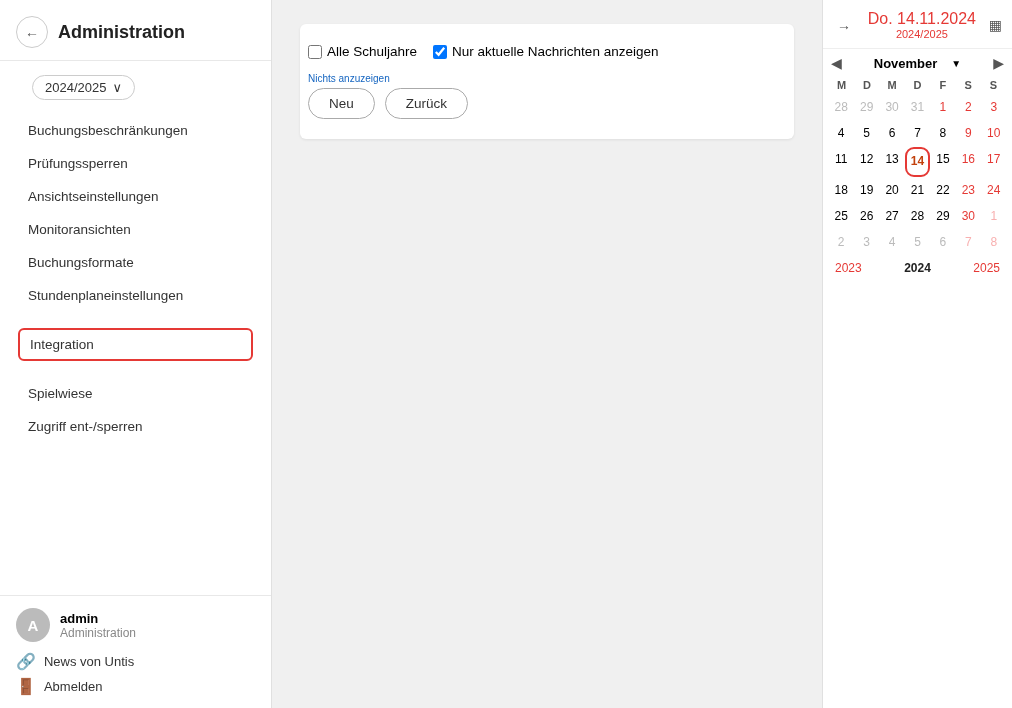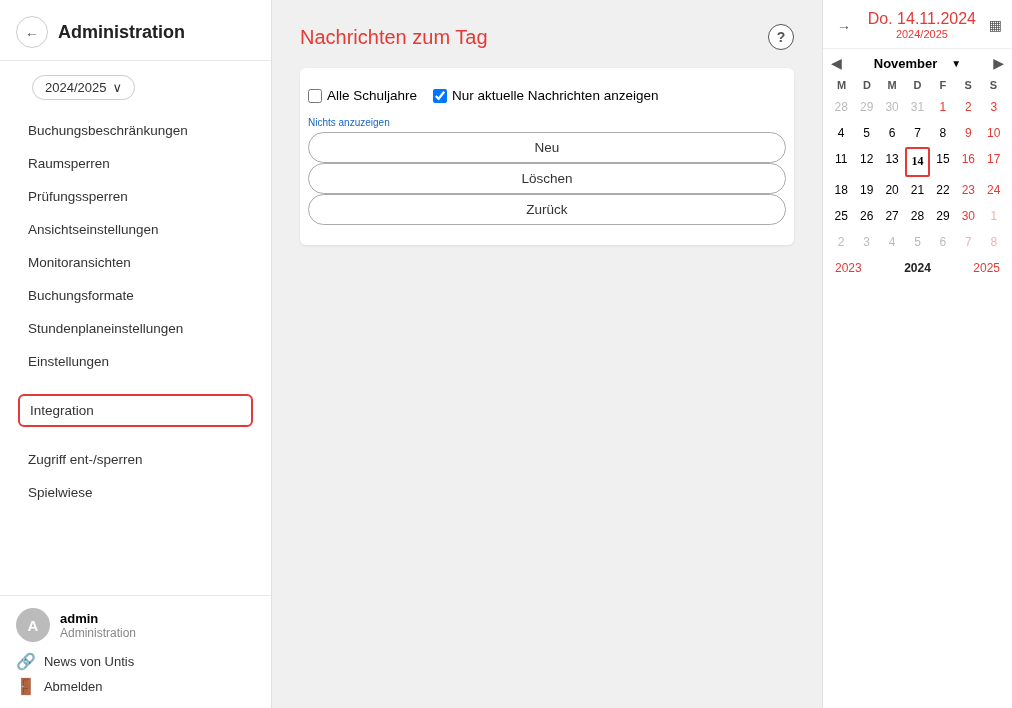"Nachrichten zum Tag" div.page-header { html: <div> <span>Nachrichten zum Tag</span> <button>?</button> </div> -> none }
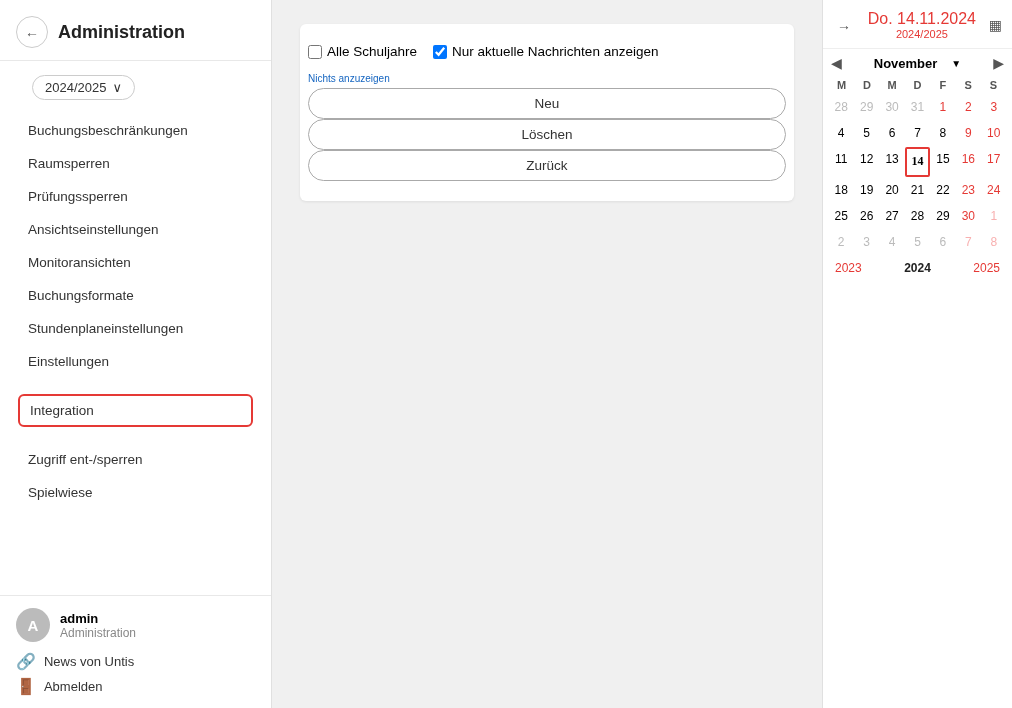"Neu" .btn-row { flex-direction: column -> none; gap: none -> 10px }
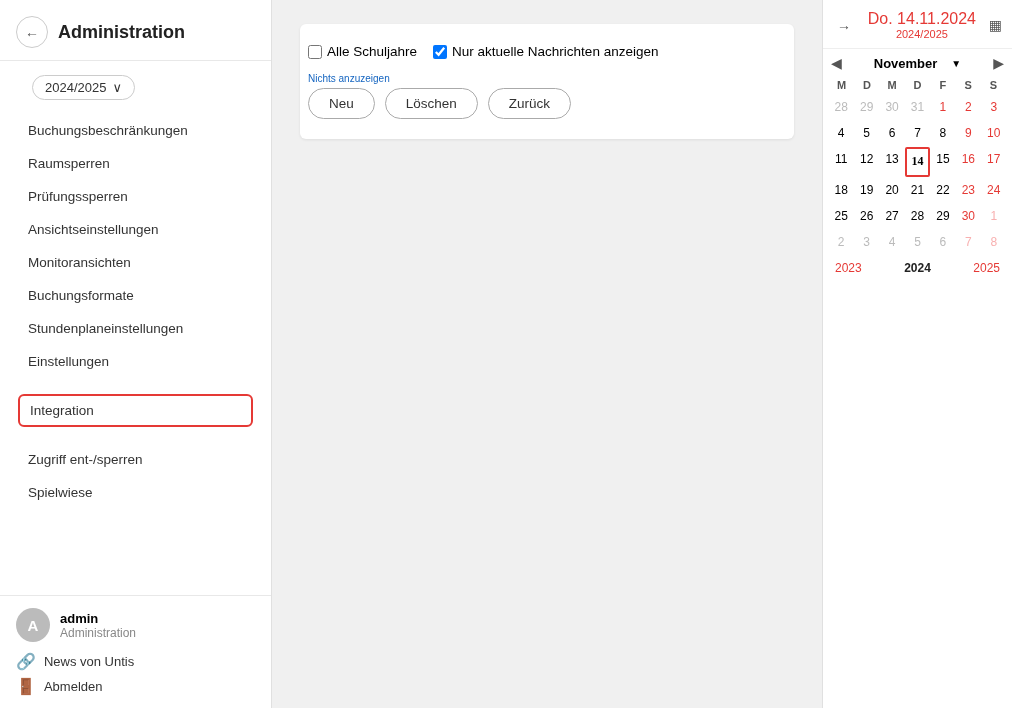"Löschen" button.btn { html: <button>Löschen</button> -> none }
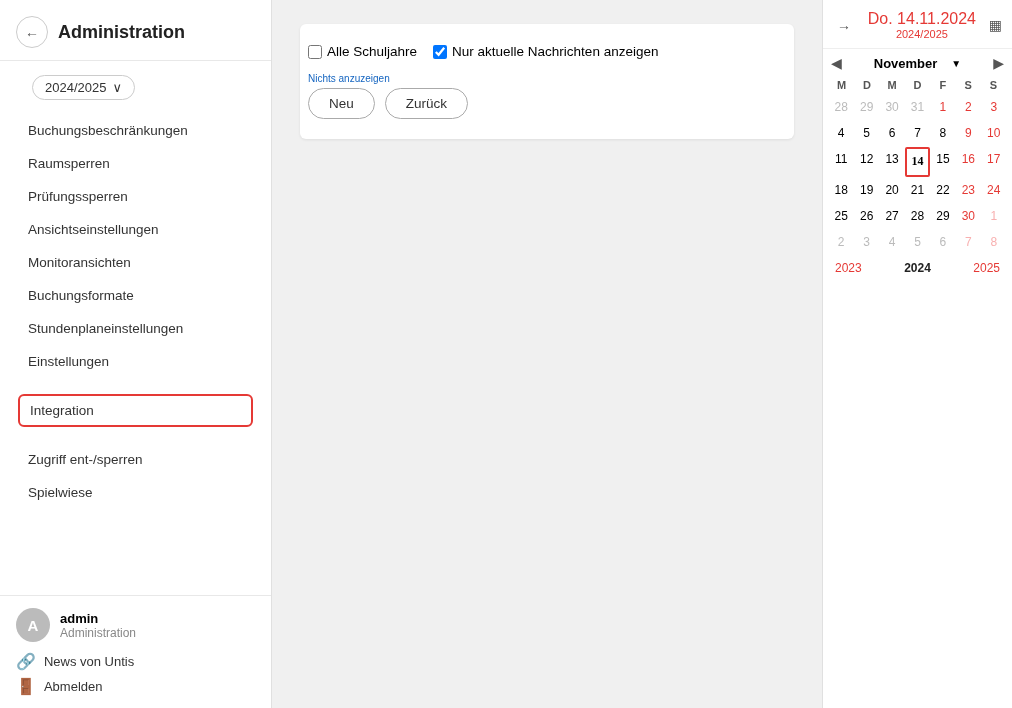"Raumsperren" li { html: <li>Raumsperren</li> -> none }
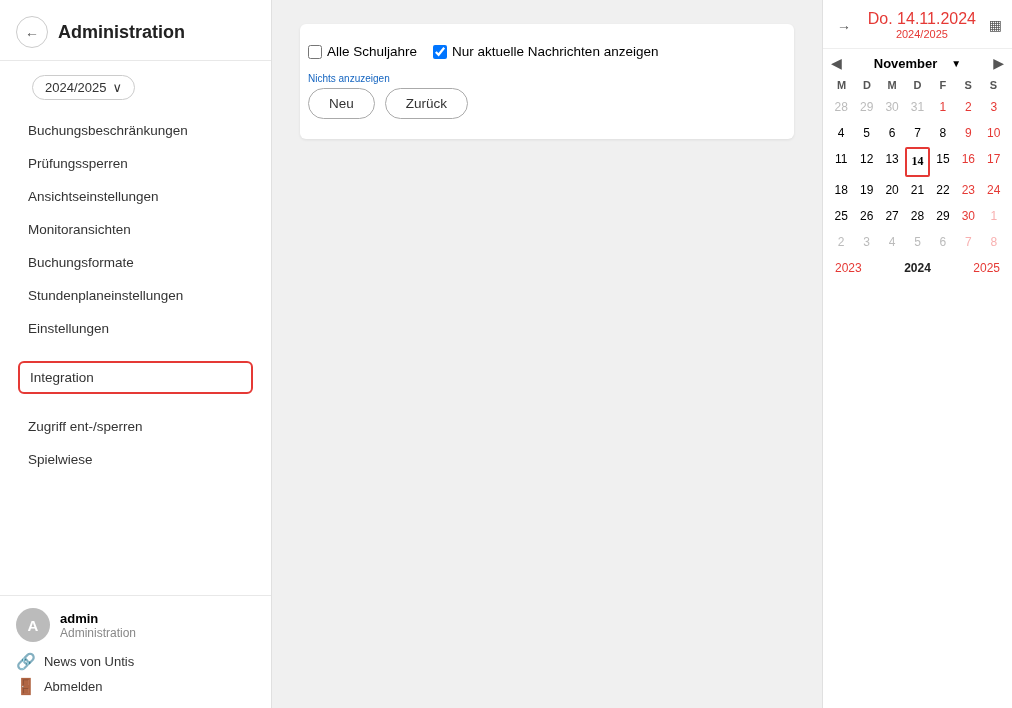"14" .cal-day.today { border-radius: 2px -> 9px; color: #000000 -> #c2410c; font-family: Liberation Serif, serif -> none }
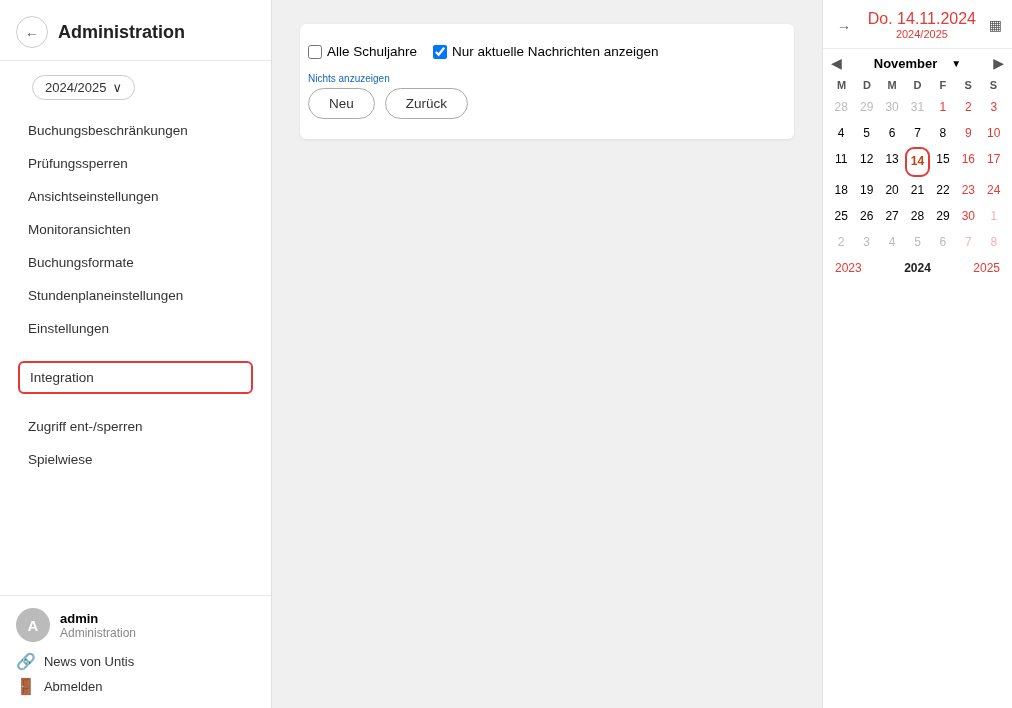"Einstellungen" li { html: <li>Einstellungen</li> -> none }
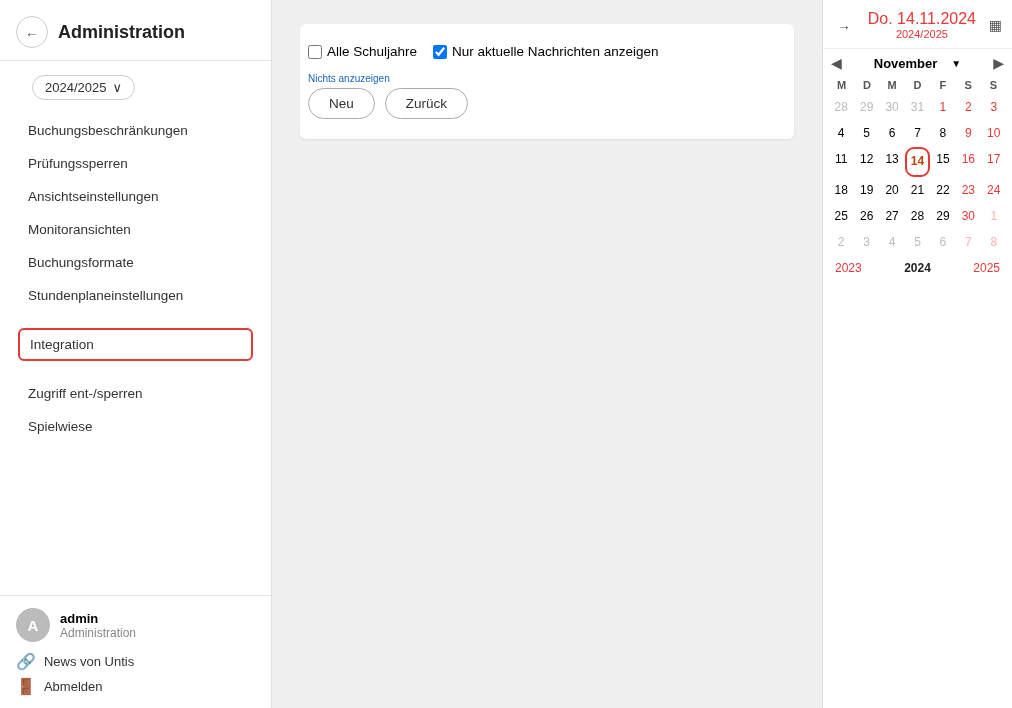"Zugriff ent-/sperren" li { order: before "Spielwiese" -> after "Spielwiese" }
